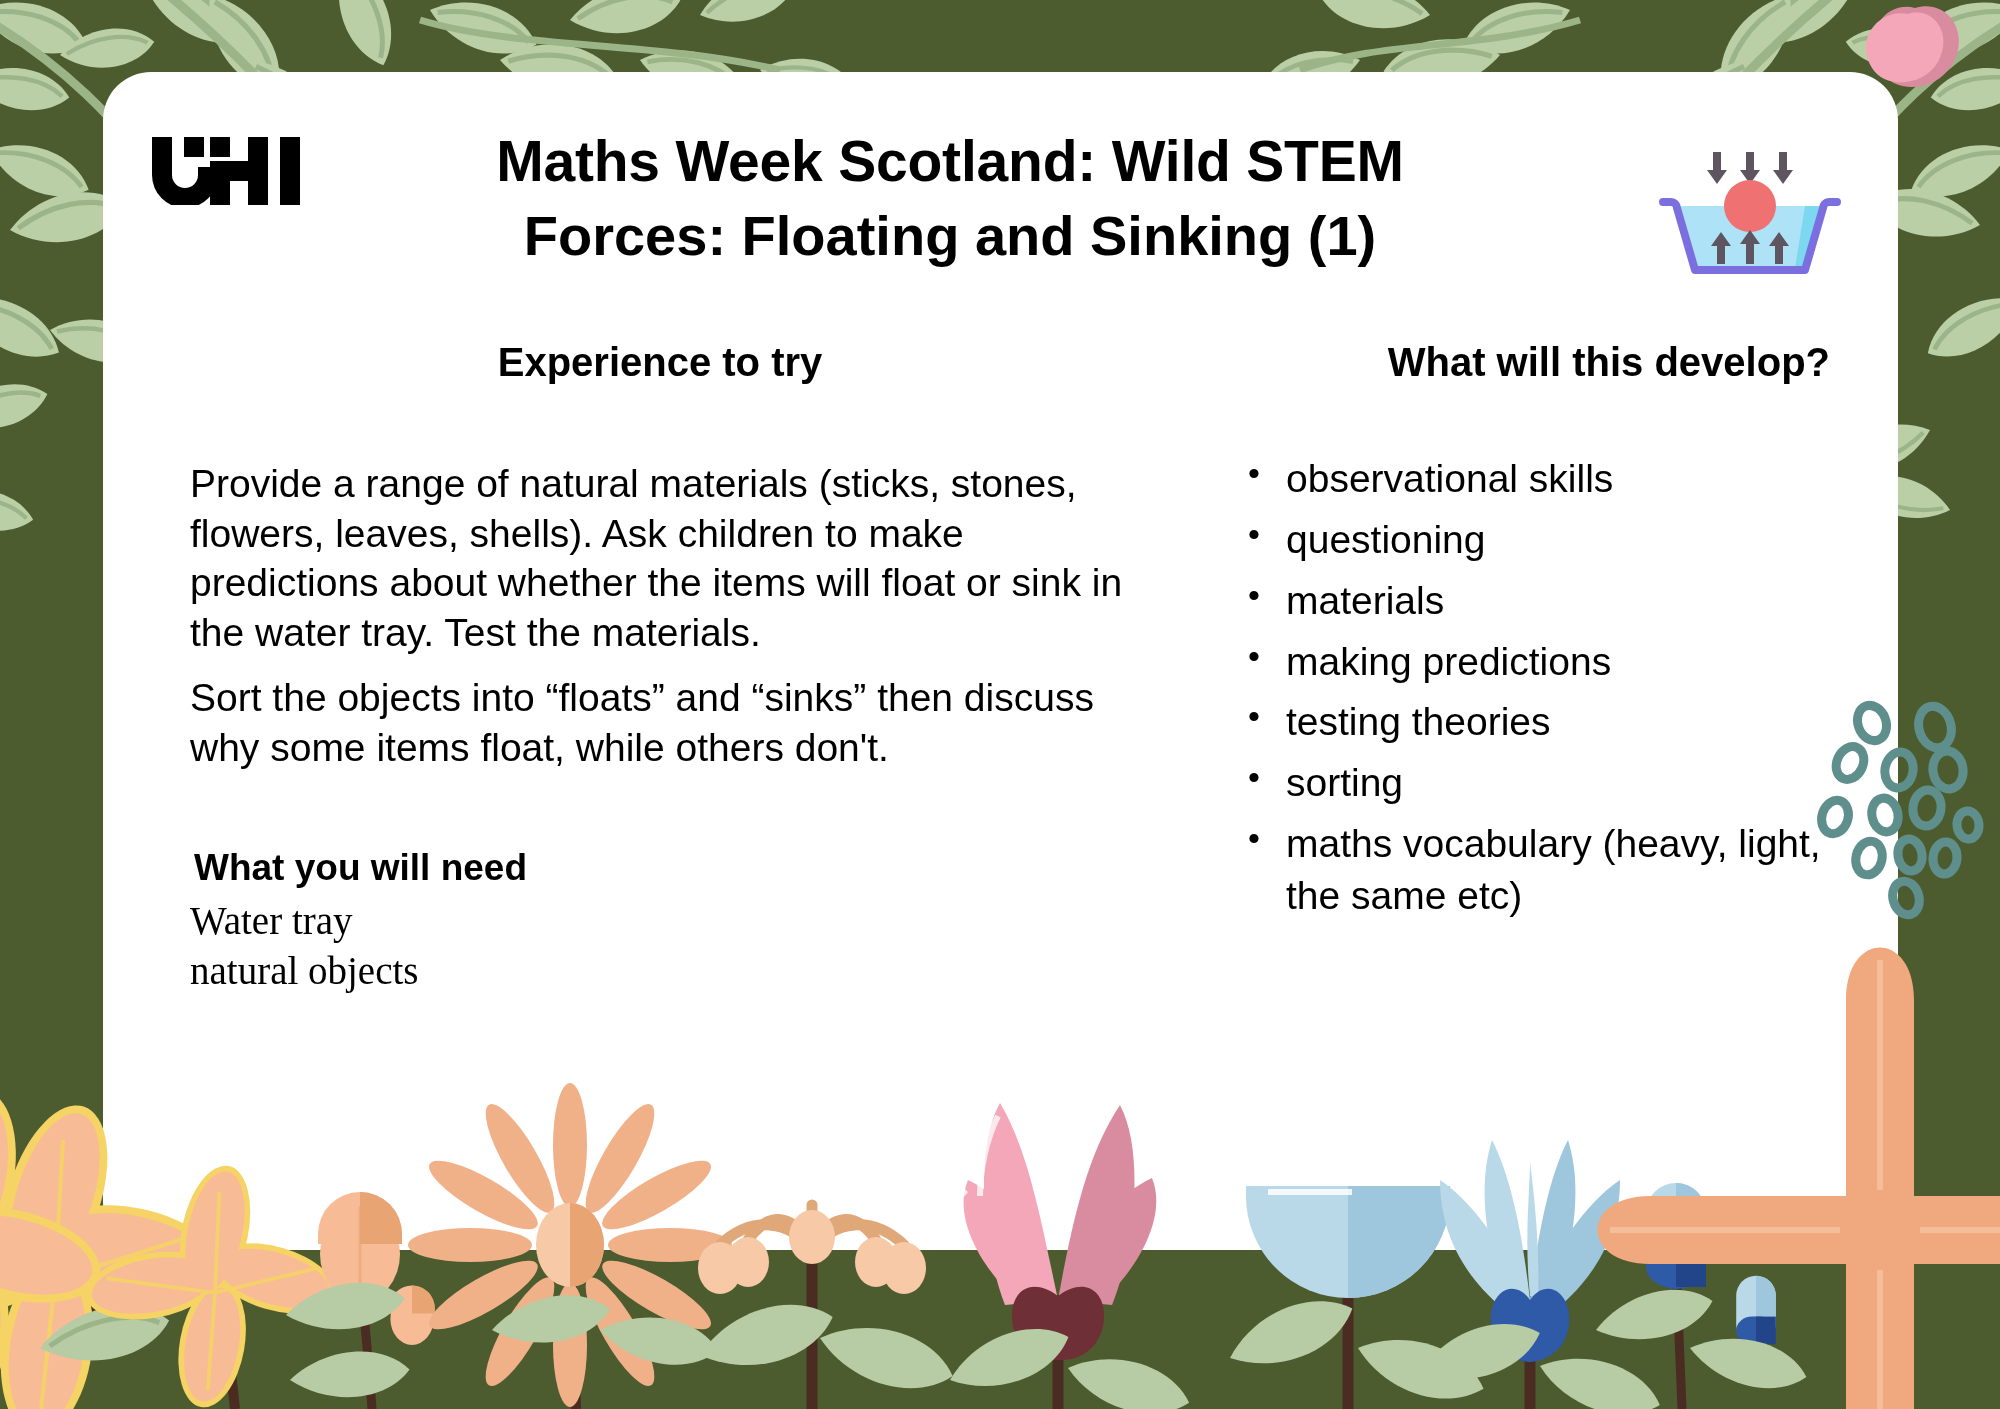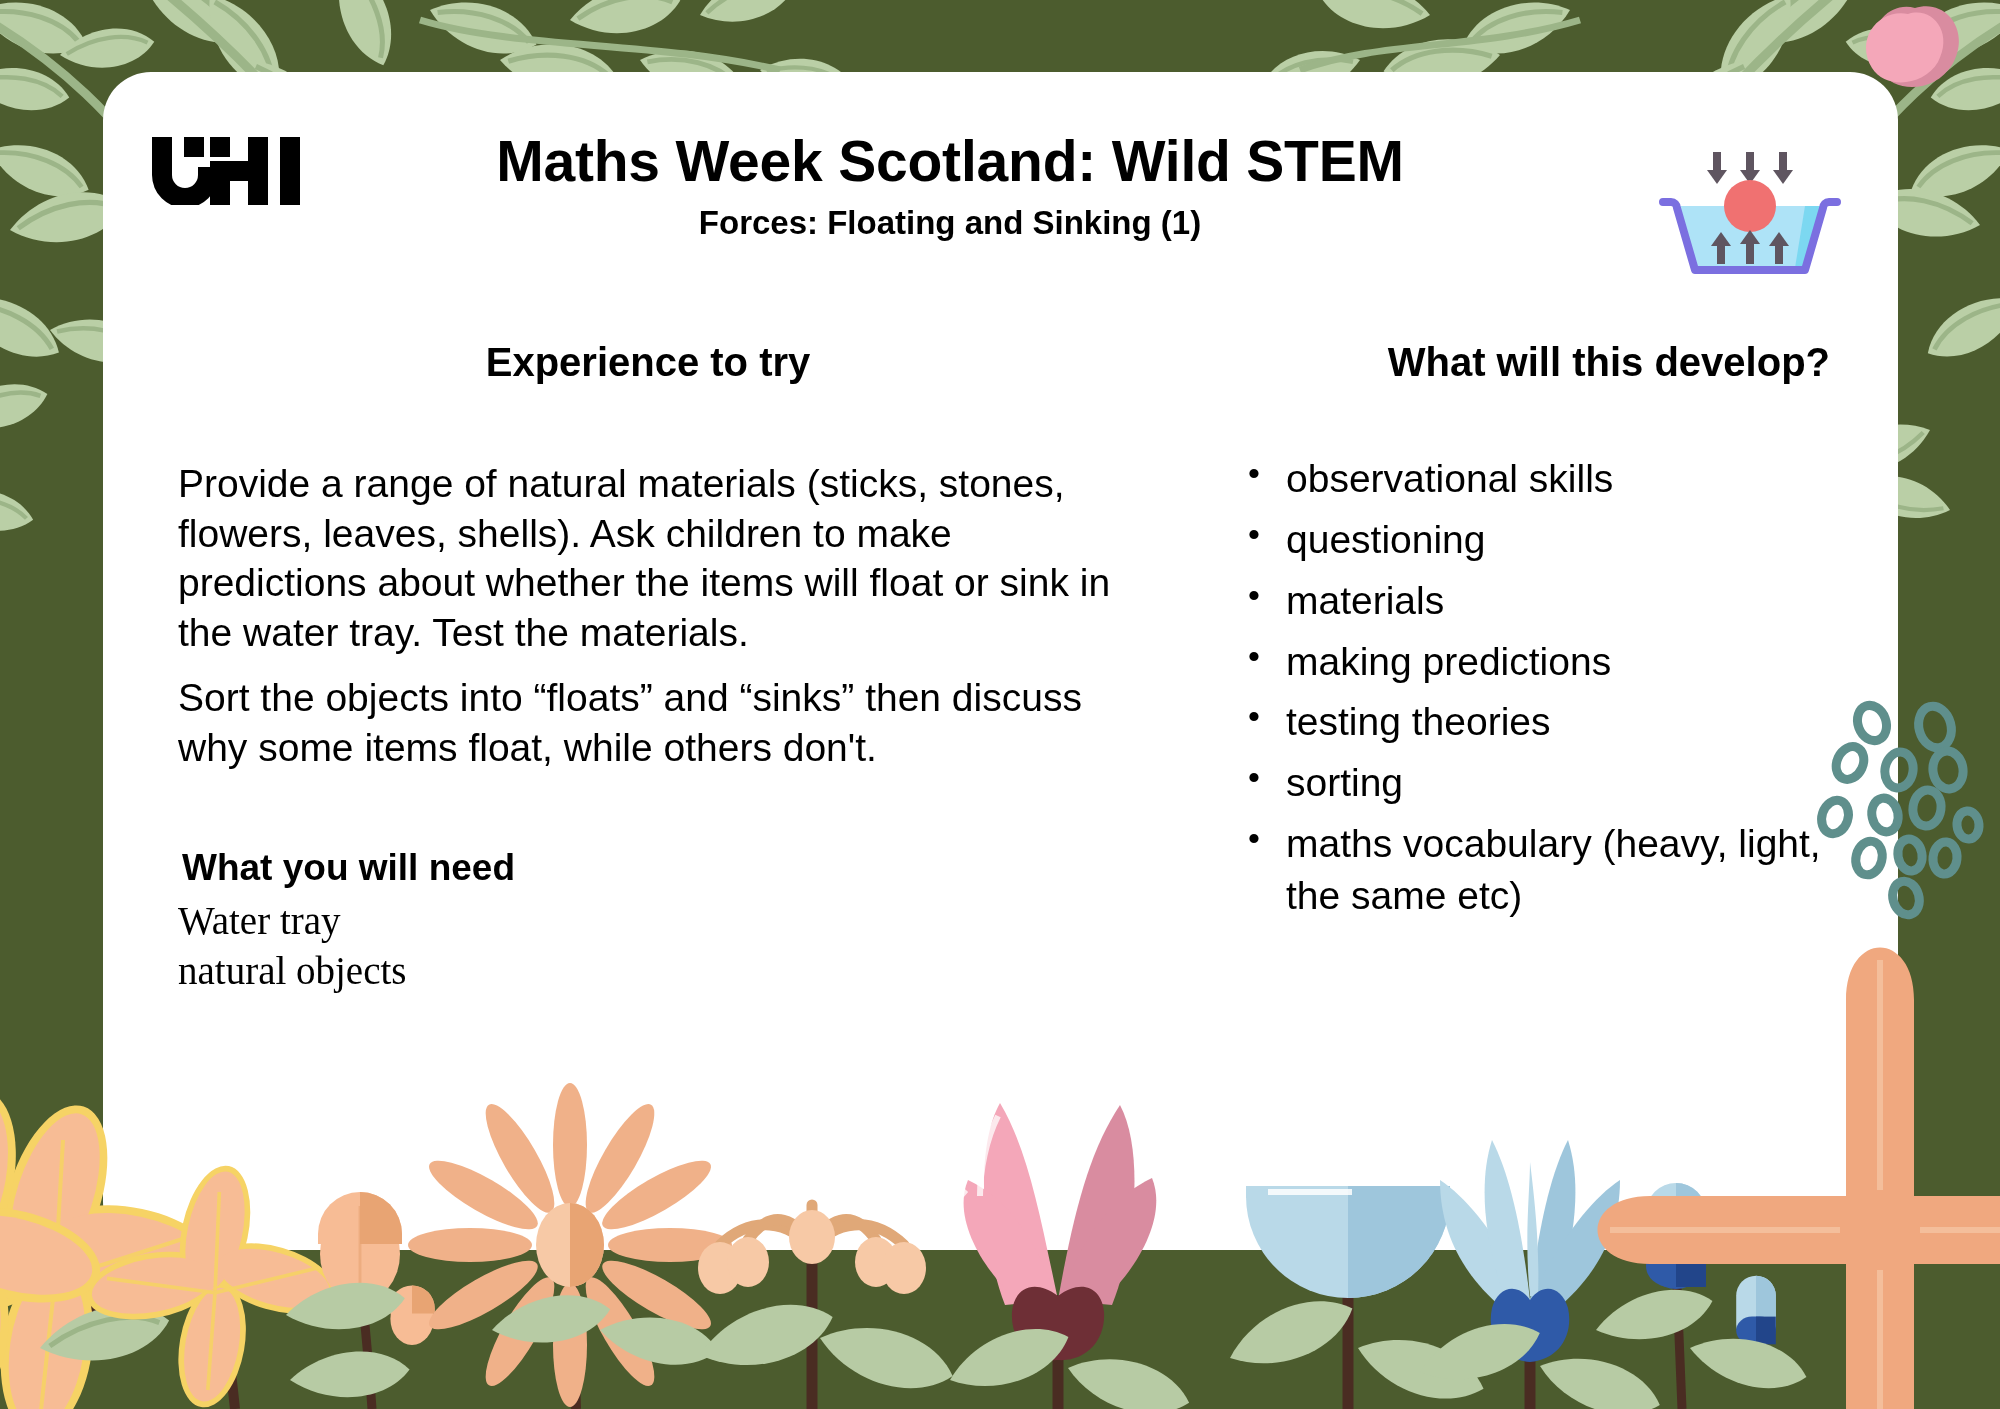"Forces: Floating and Sinking (1)" .subtitle { font-size: 33px -> 56px }
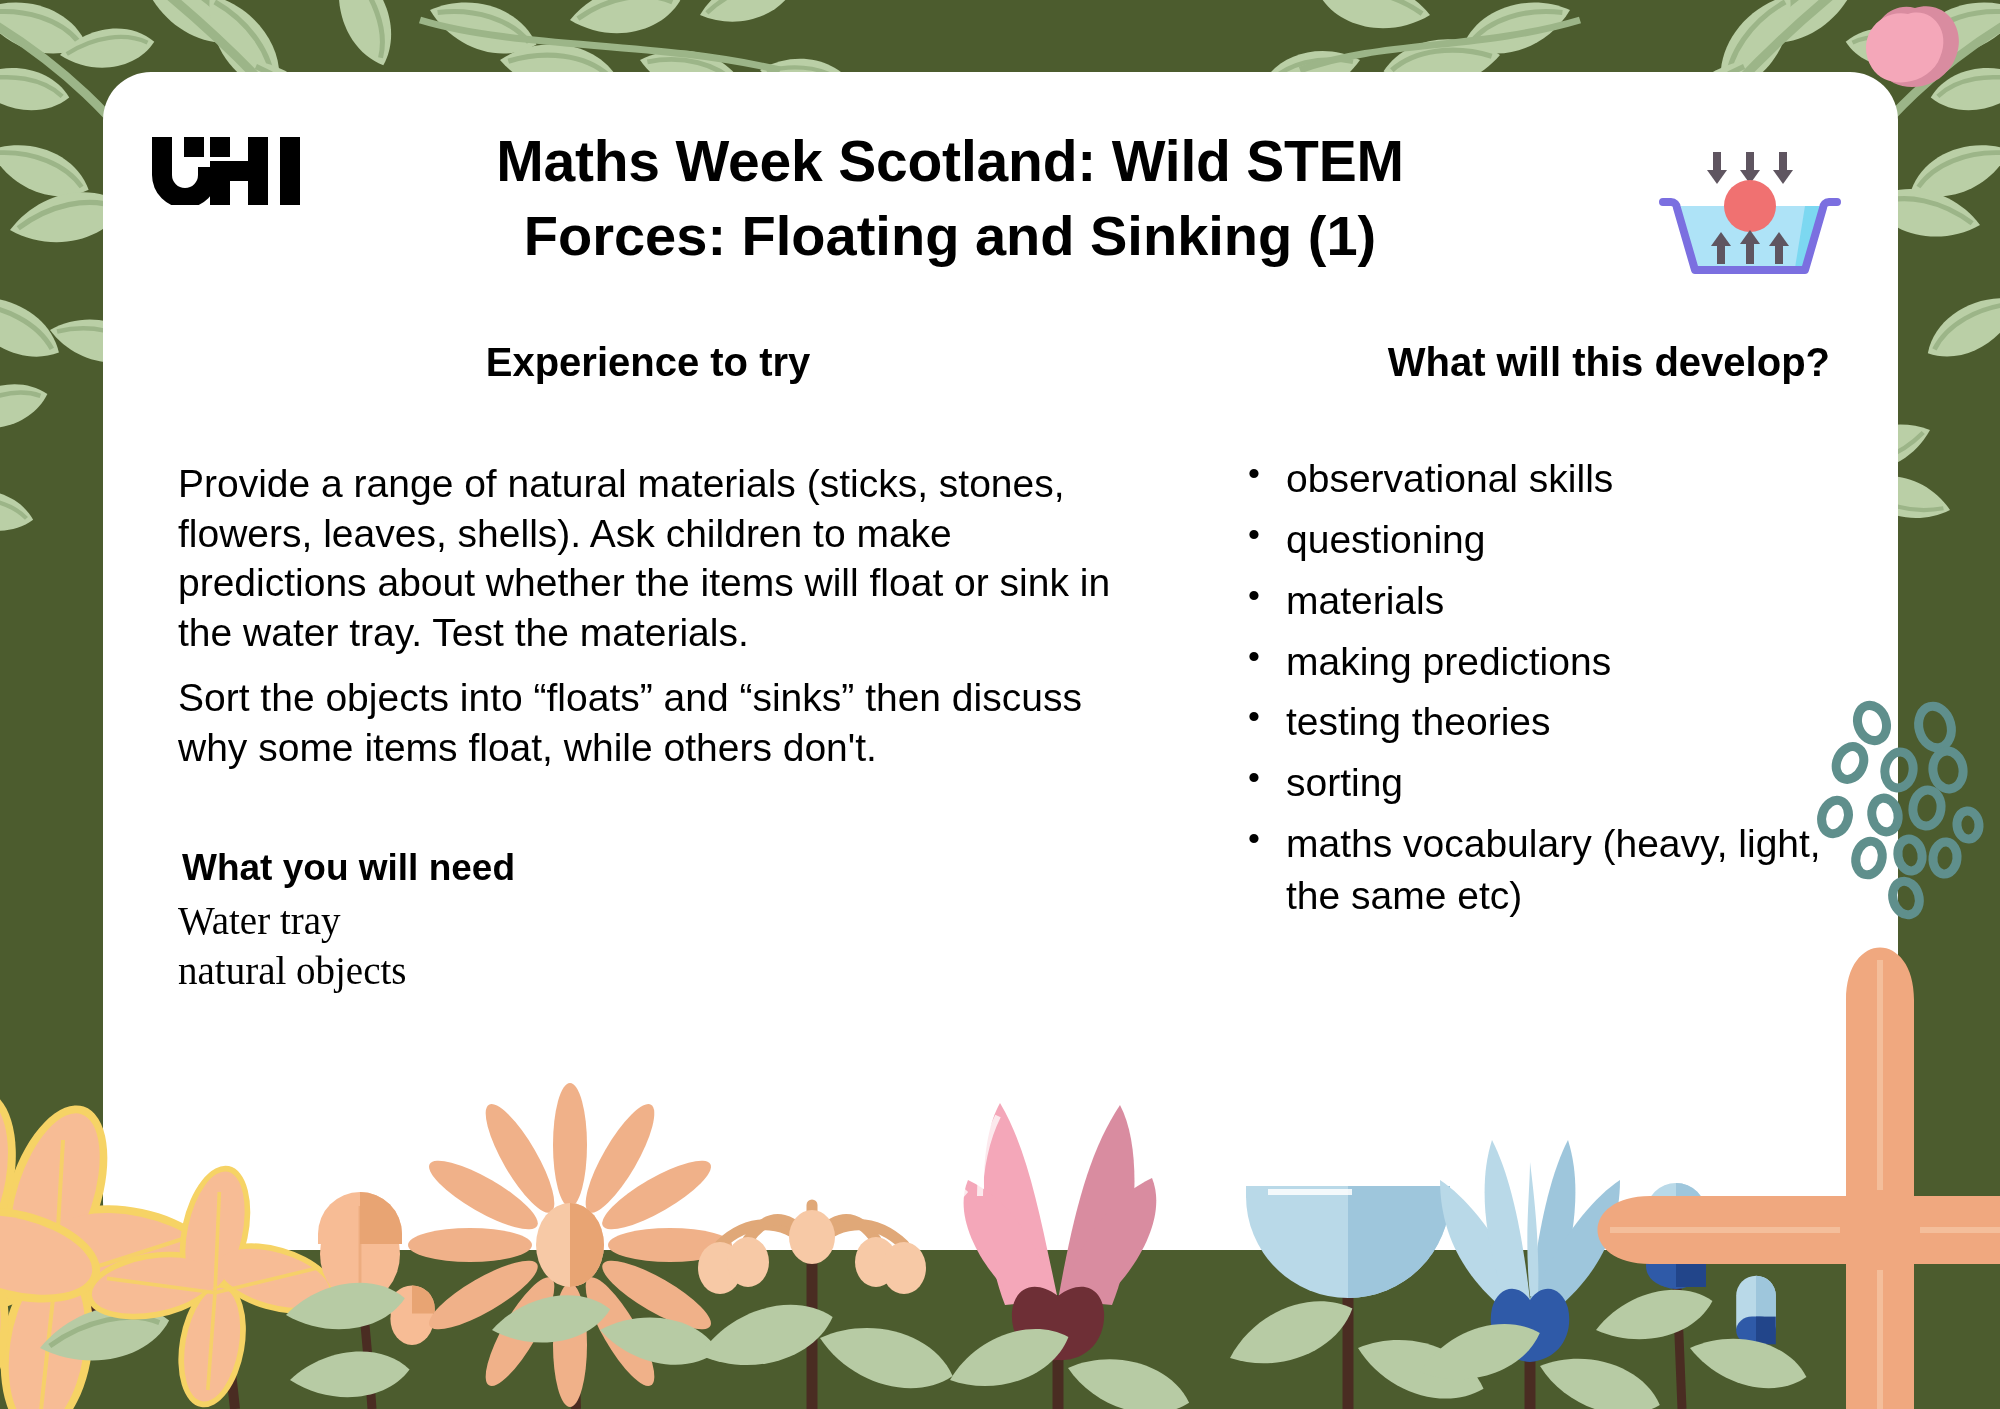"Experience to try" .col-left { left: 178px -> 190px }
